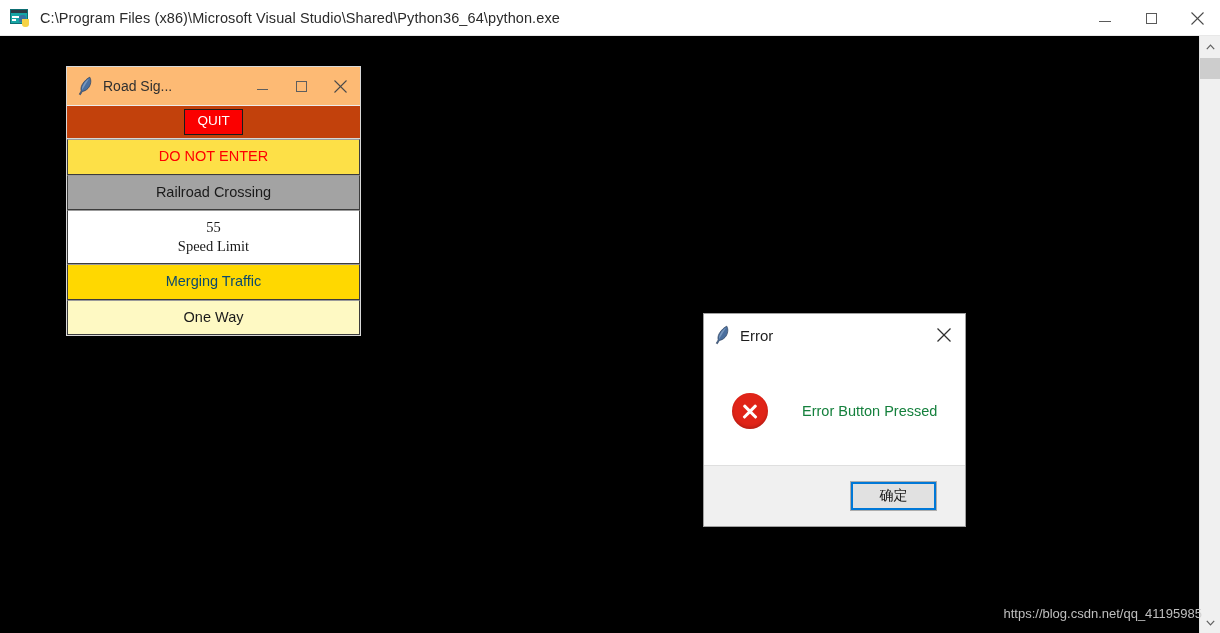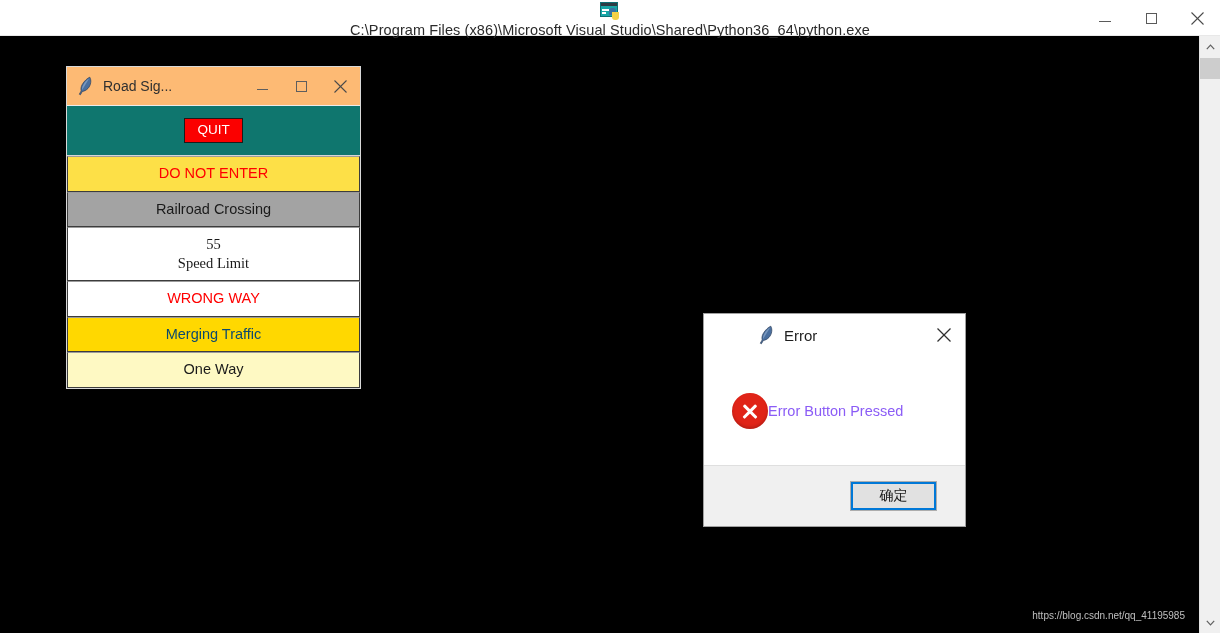"C:\Program Files (x86)\Microsoft Visual" #console-titlebar { flex-direction: column -> none }
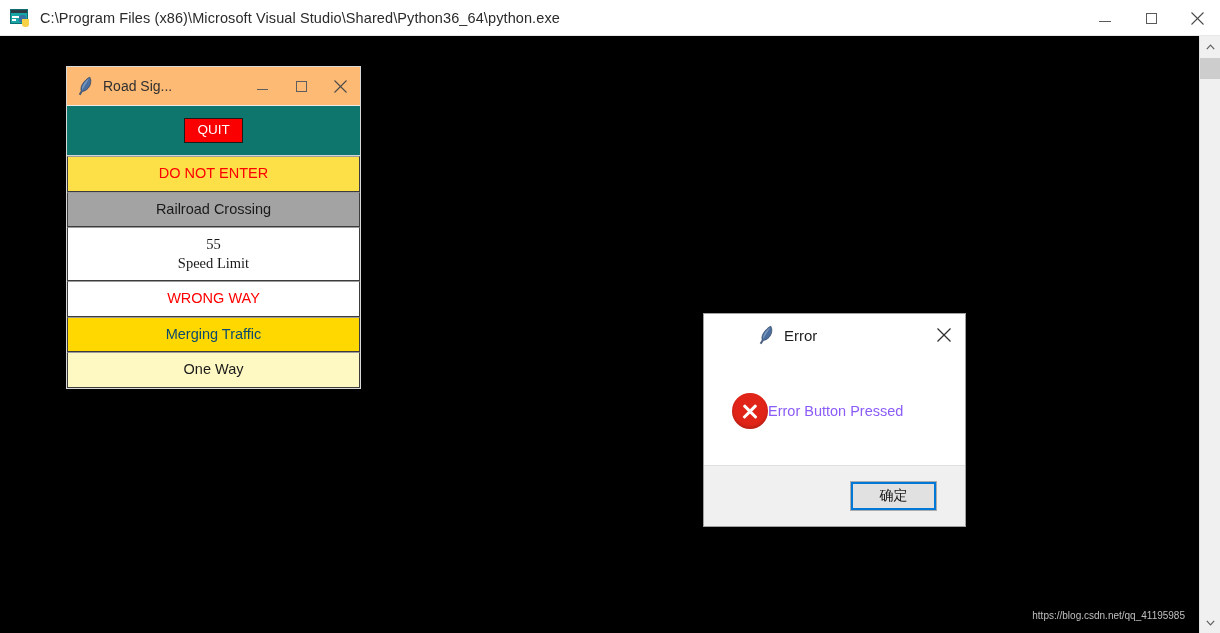"QUIT" #tk-quit-row { background: #0f766e -> #c2410c; height: 50px -> 33px }
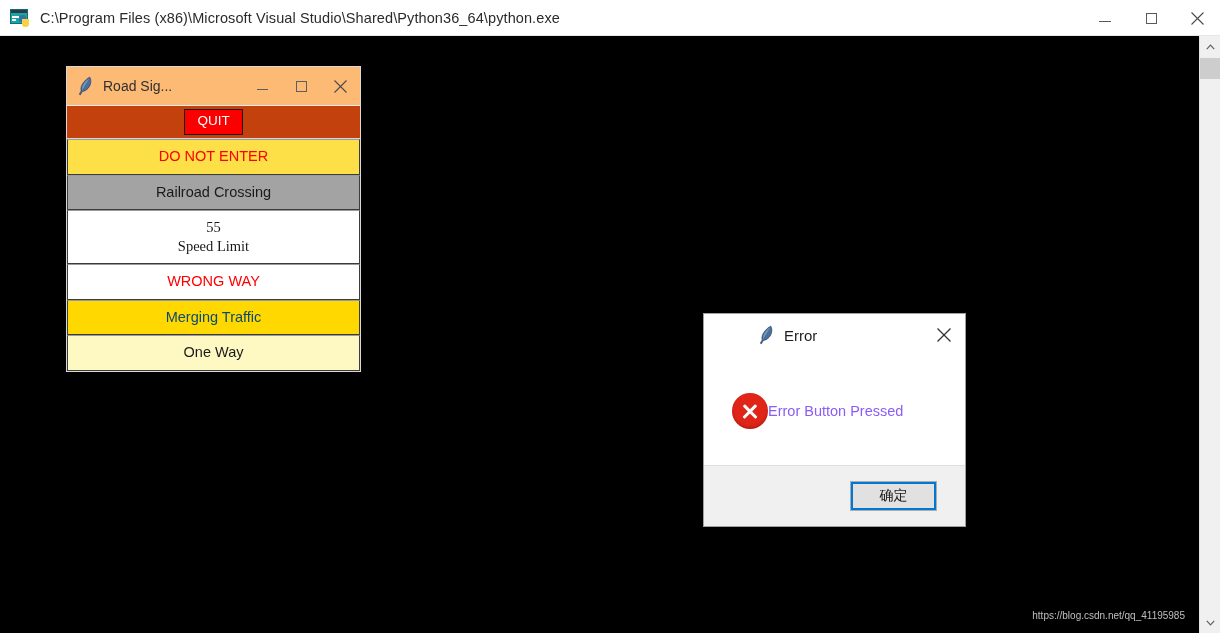"WRONG WAY" div.sign-btn { html: <div><span>WRONG WAY</span></div> -> none }
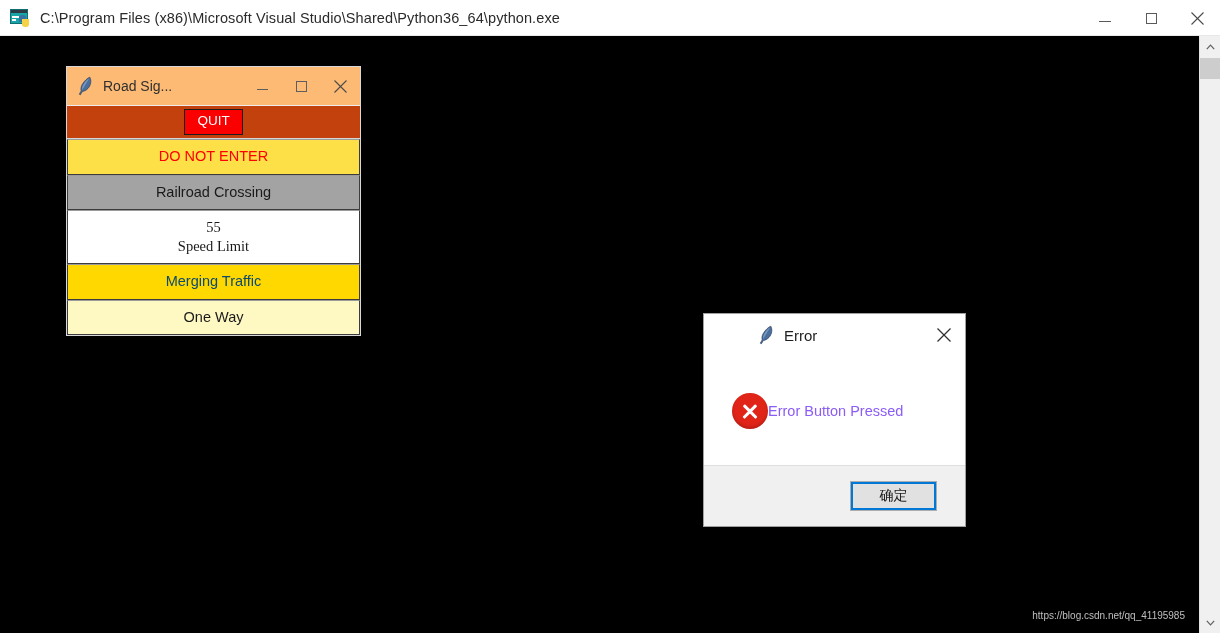"Error" #error-titlebar { padding-left: 44px -> none }
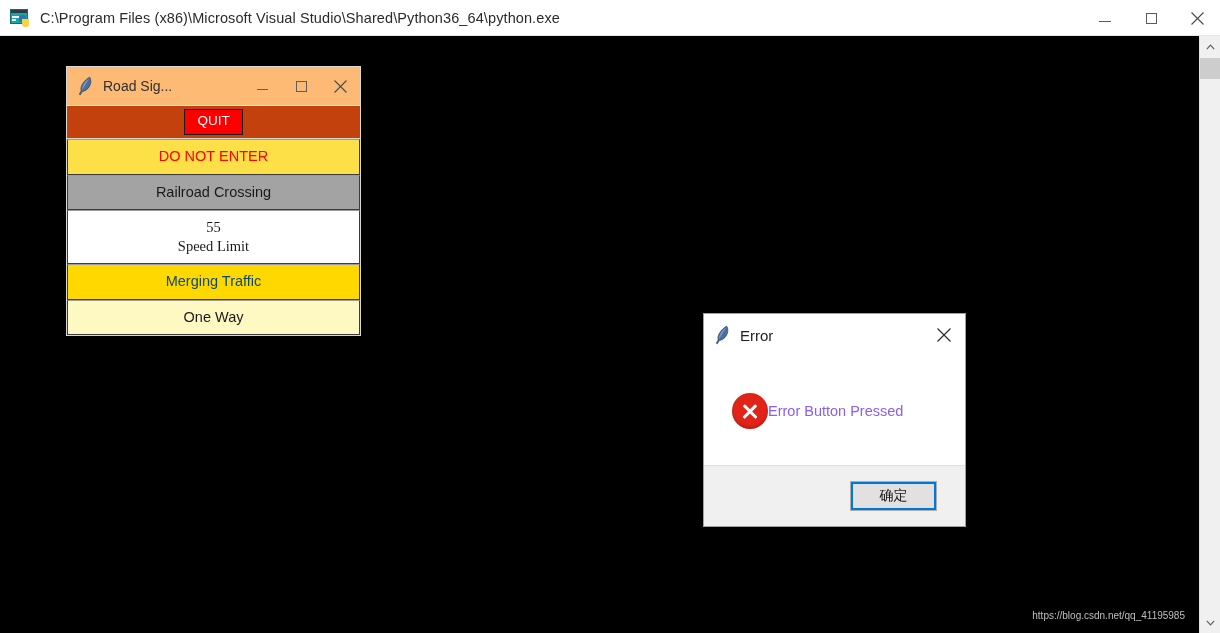"Error Button Pressed" #error-message { color: #8b5cf6 -> #15803d; margin-left: 0 -> 34px }
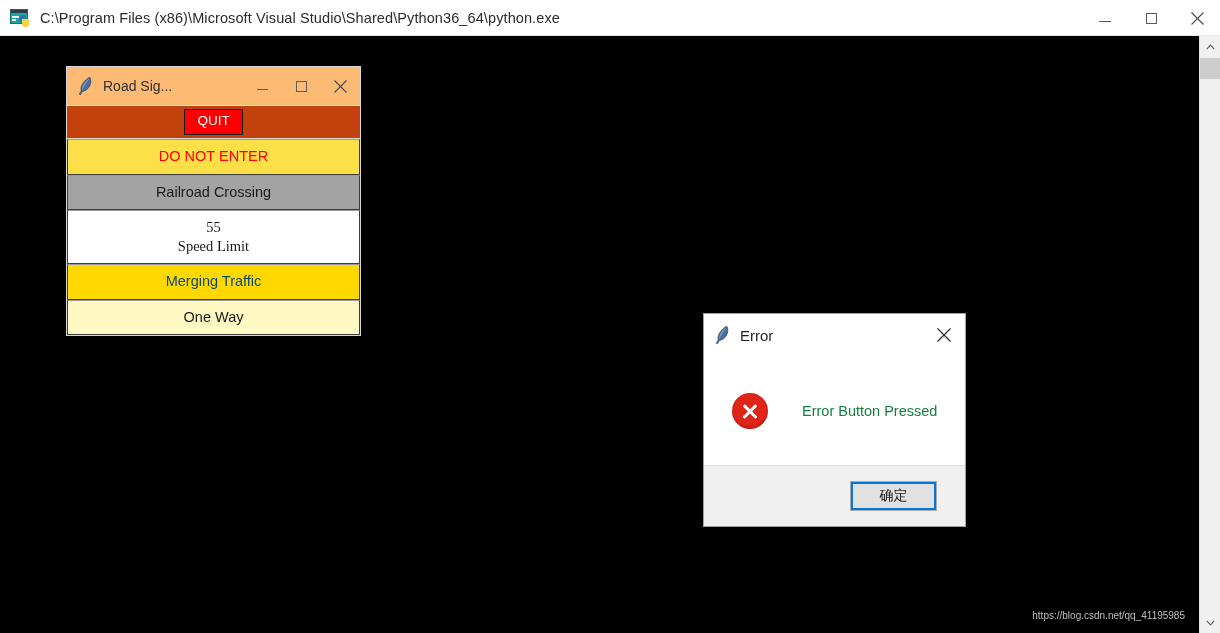"https://blog.csdn.net/qq_41195985" #watermark { font-size: 10px -> 13px; right: 35px -> 18px }
